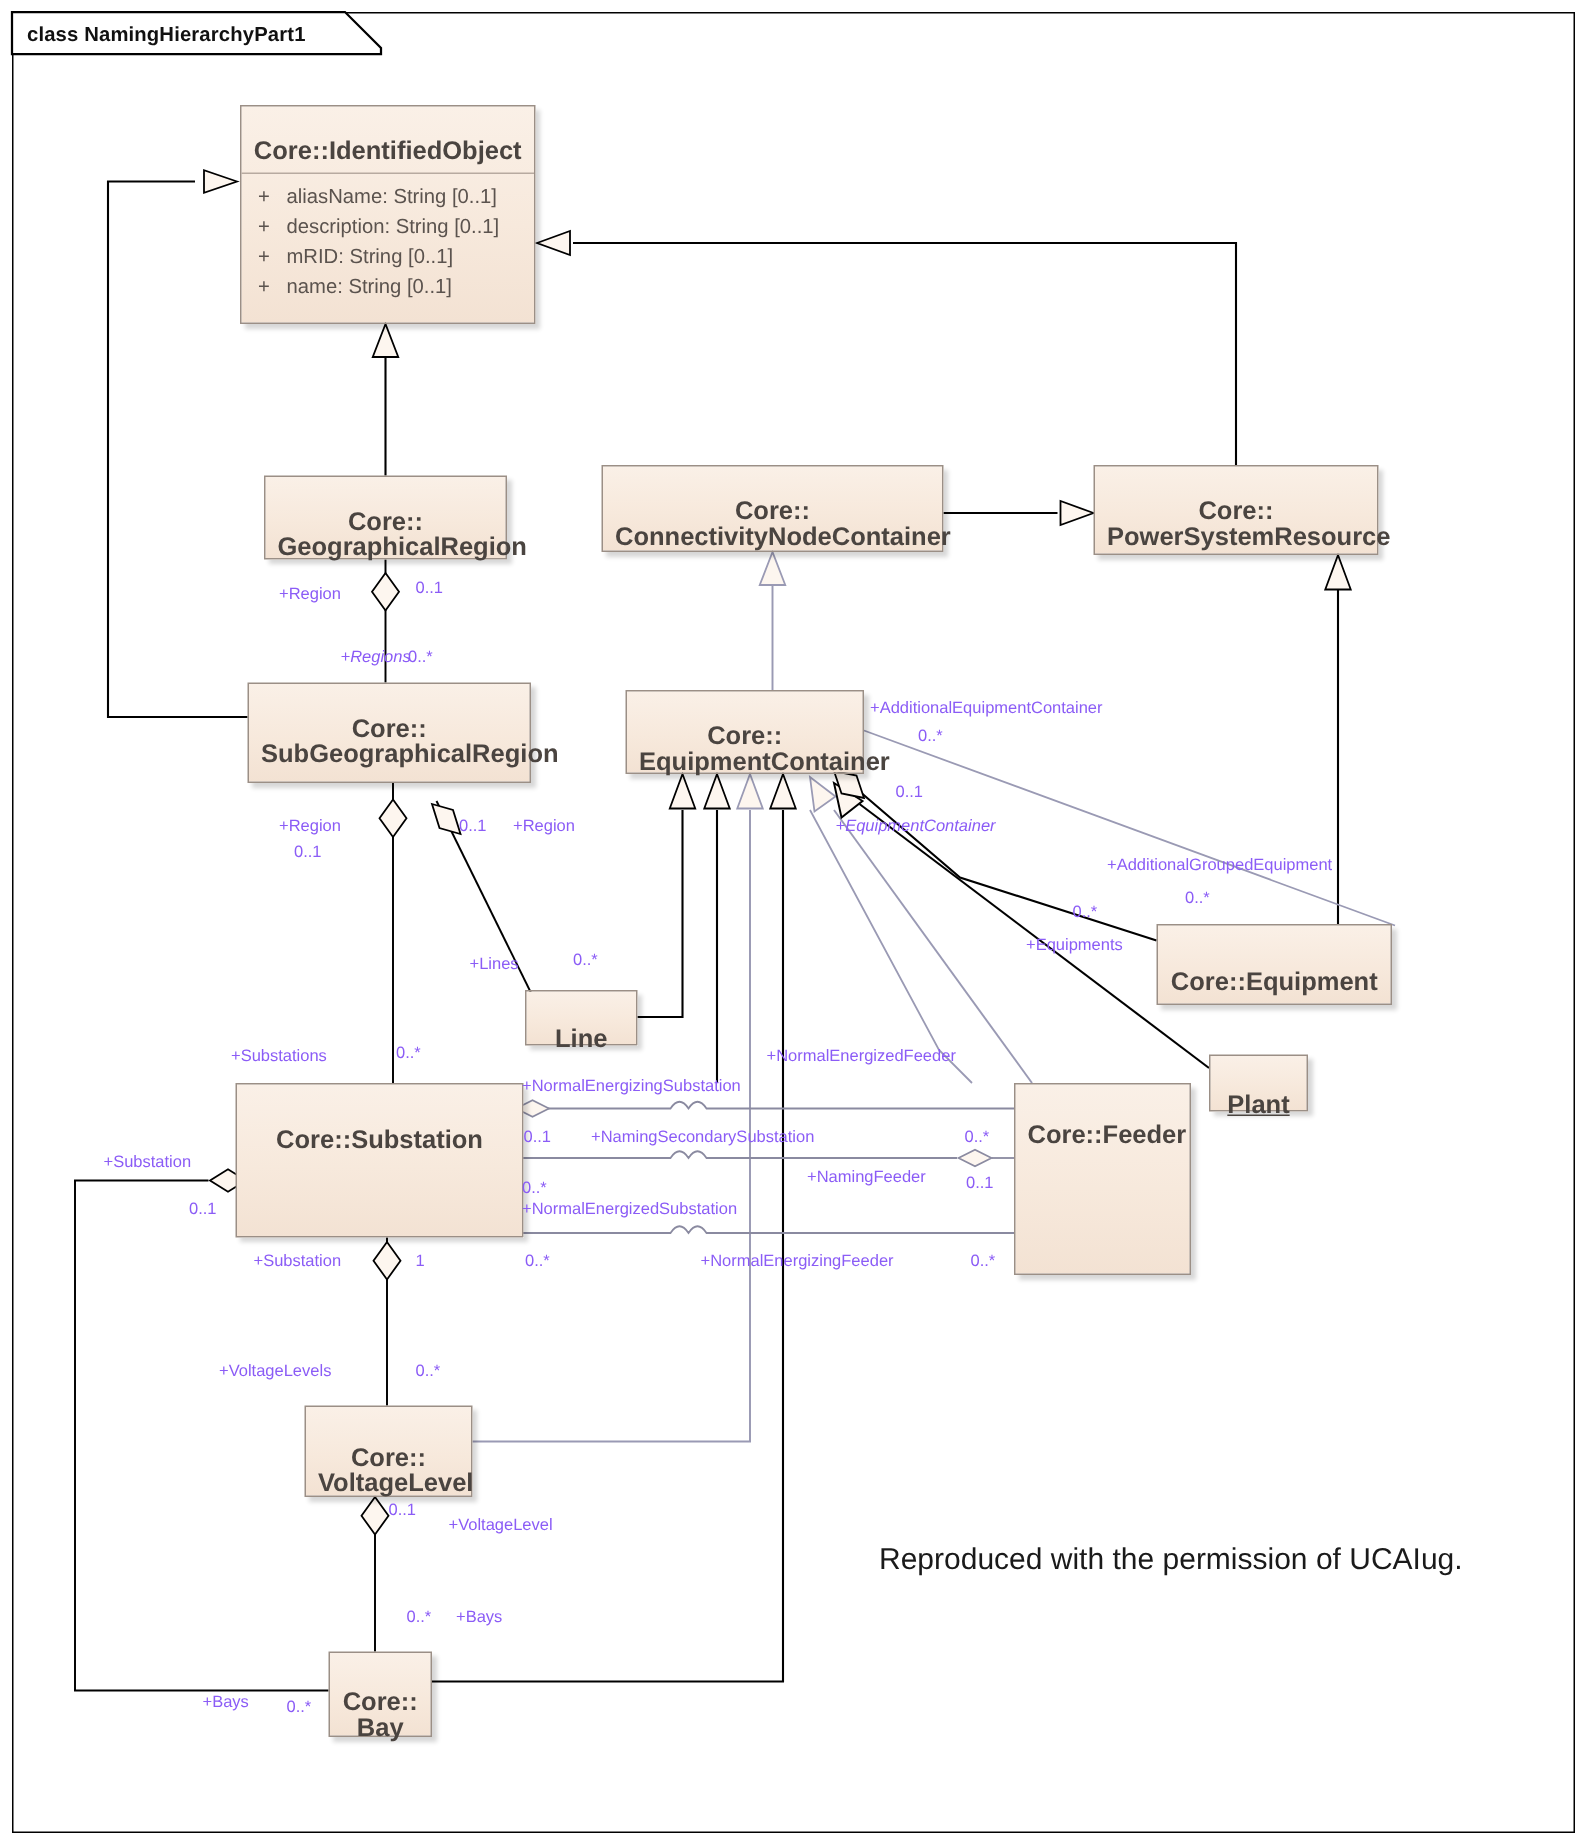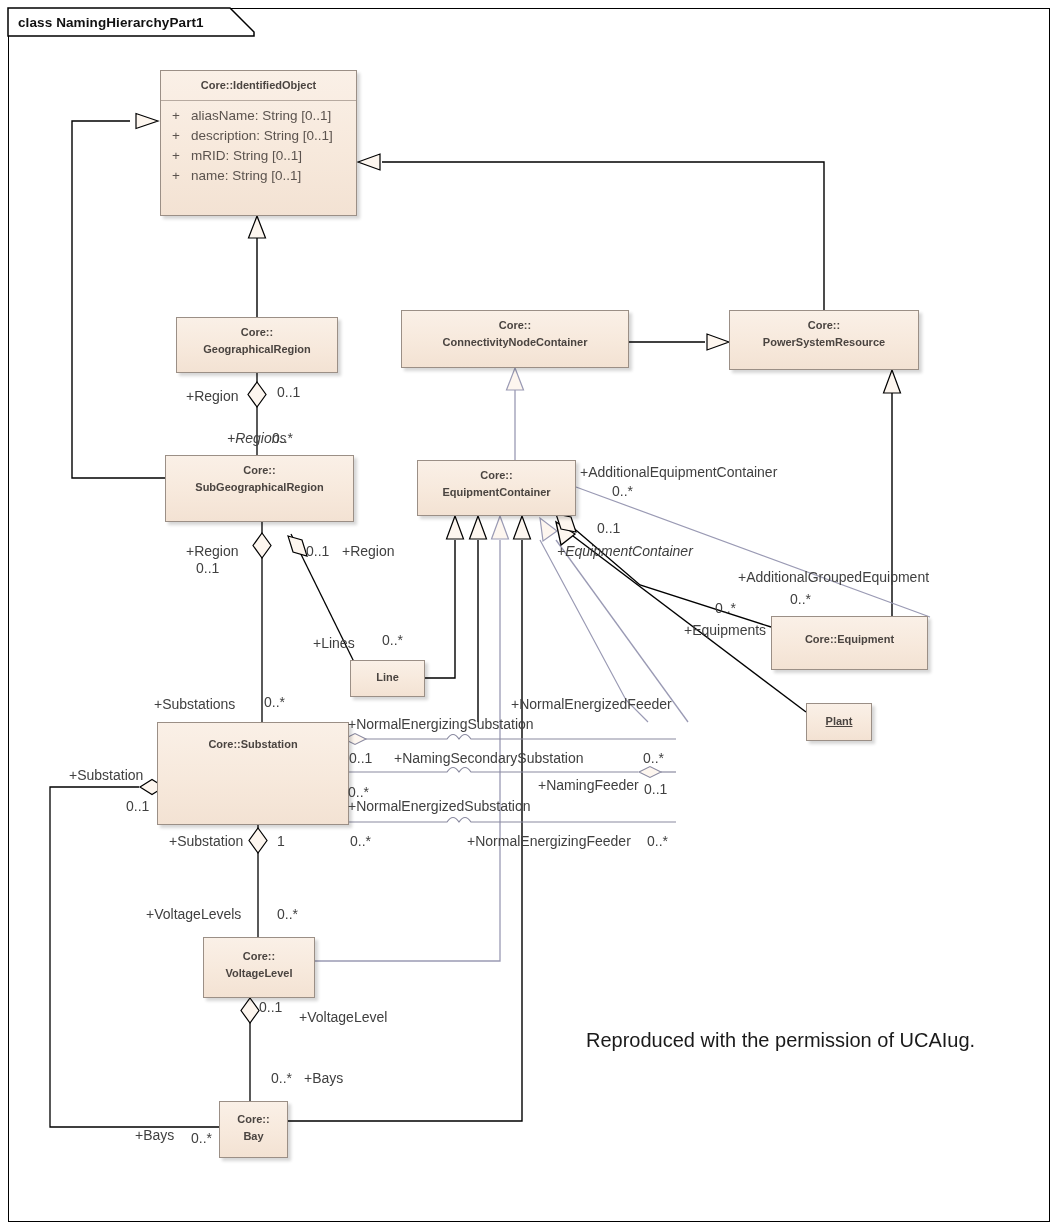"Core::IdentifiedObject" .cls .hdr { font-size: 11px -> 17px; margin-top: none -> 15px }
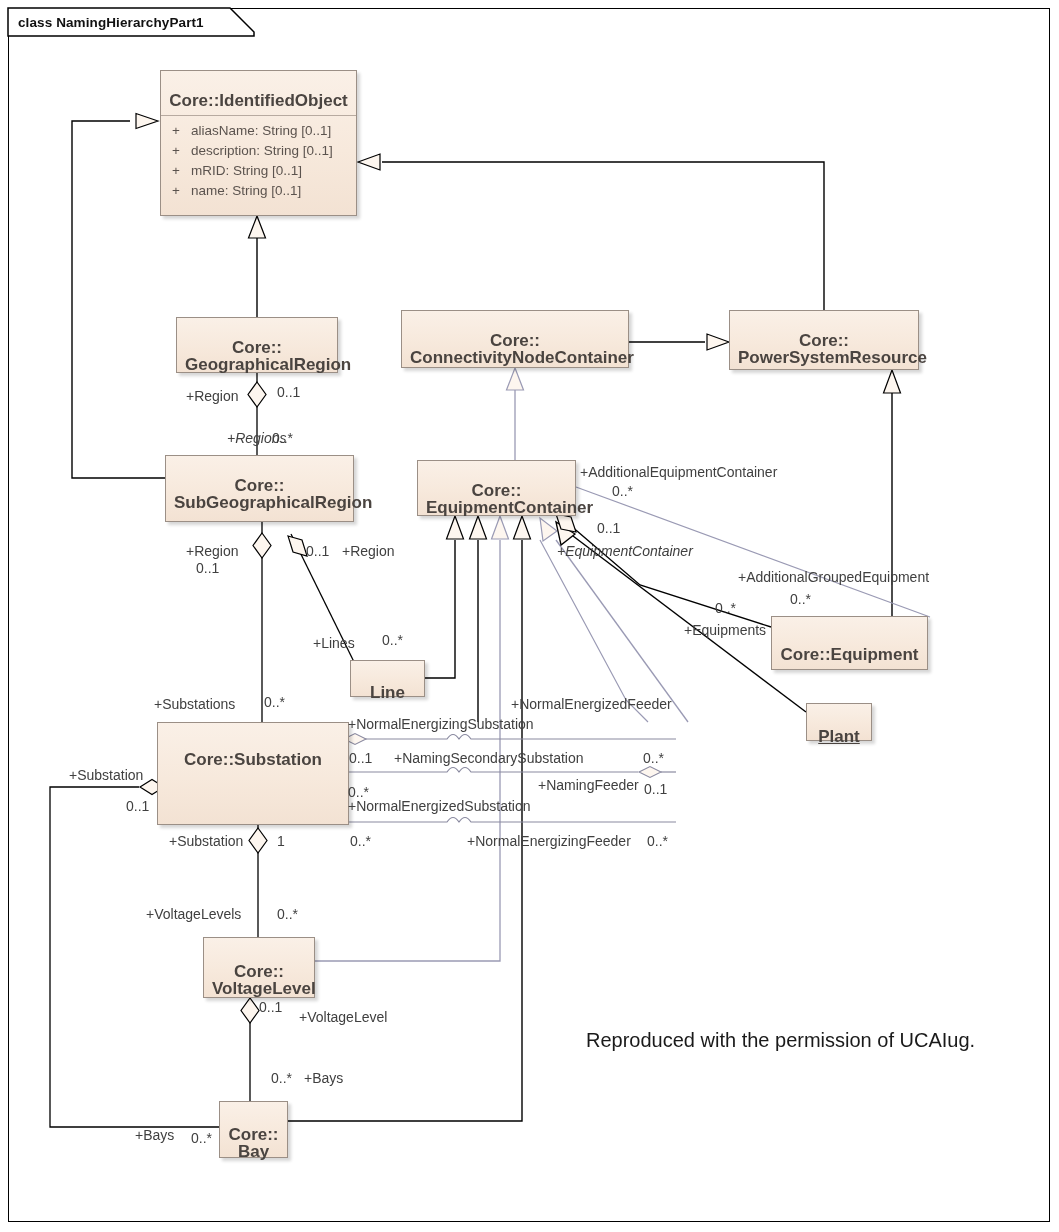"+Region" .lbl { color: #404040 -> #8b5cf6; font-size: 14px -> 11px }
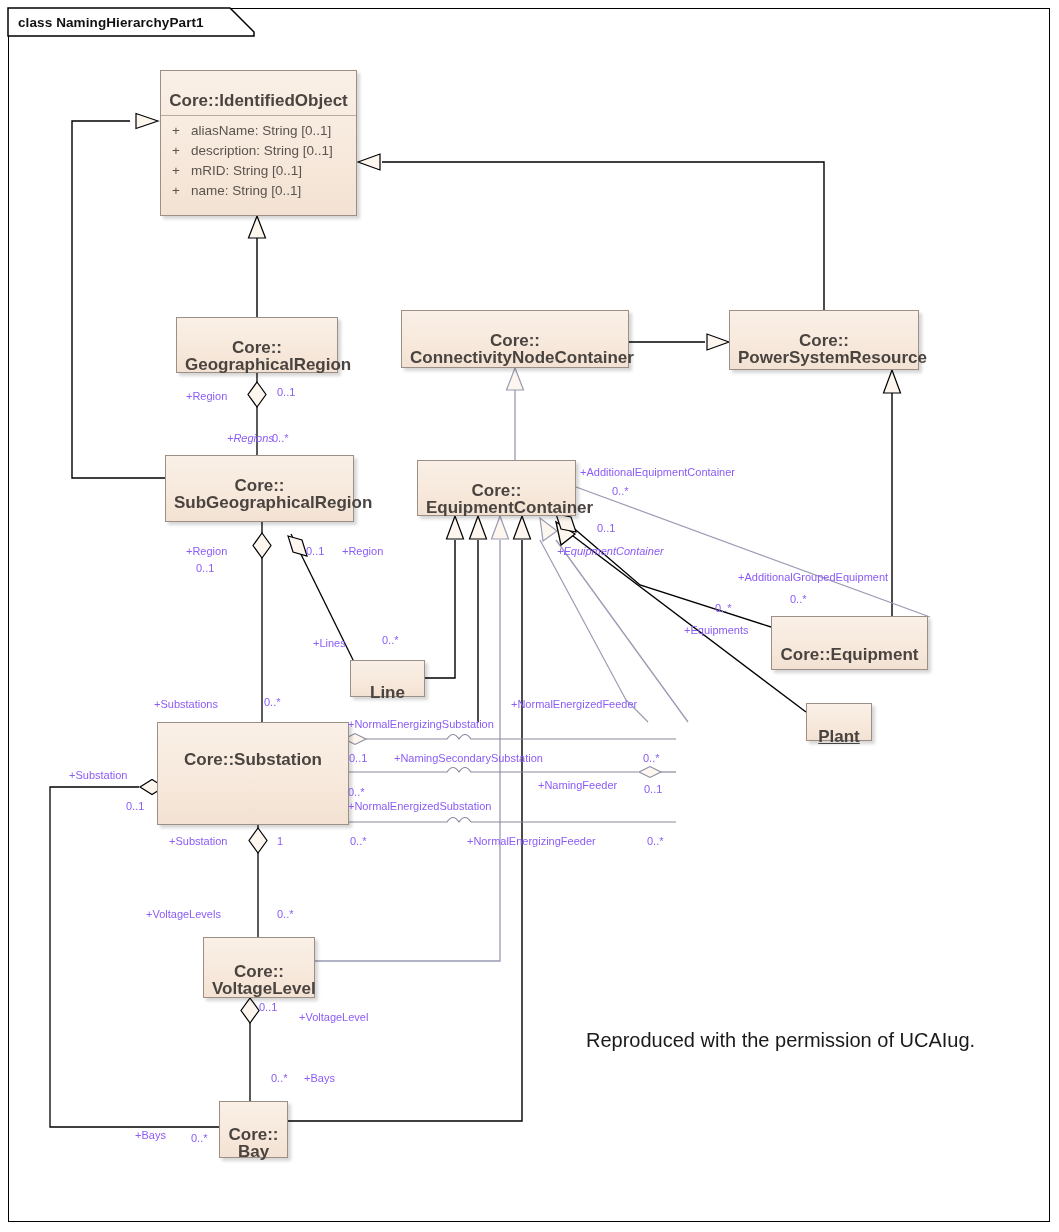"Core::Feeder" div.cls { html: none -> <div> <div> <span>Core::Feeder</span> </div> </div> }
